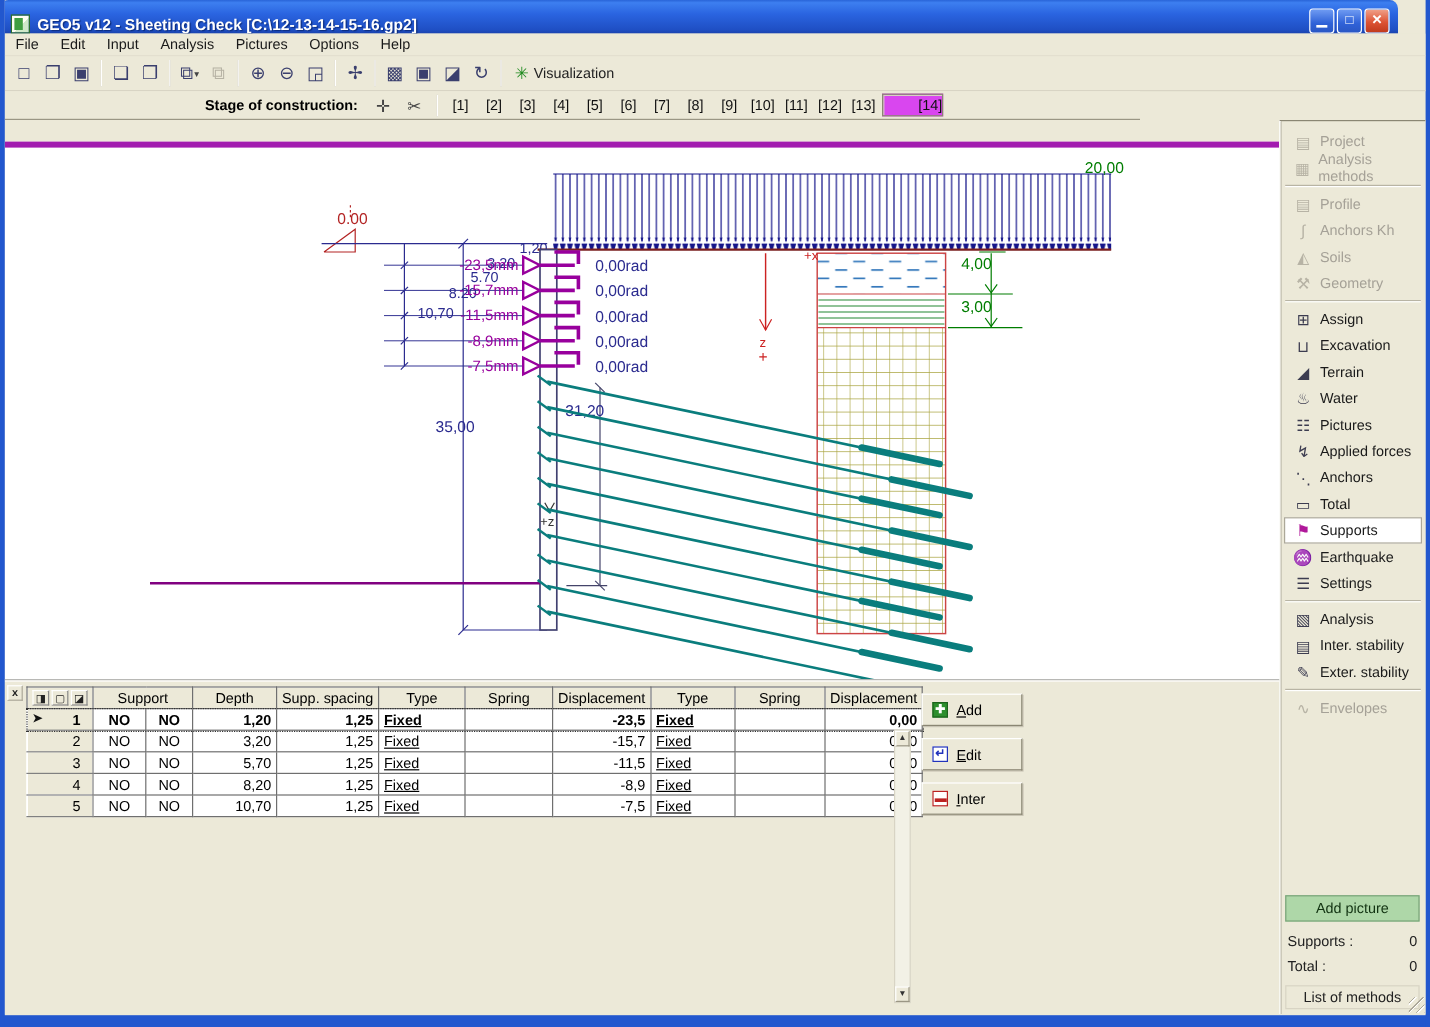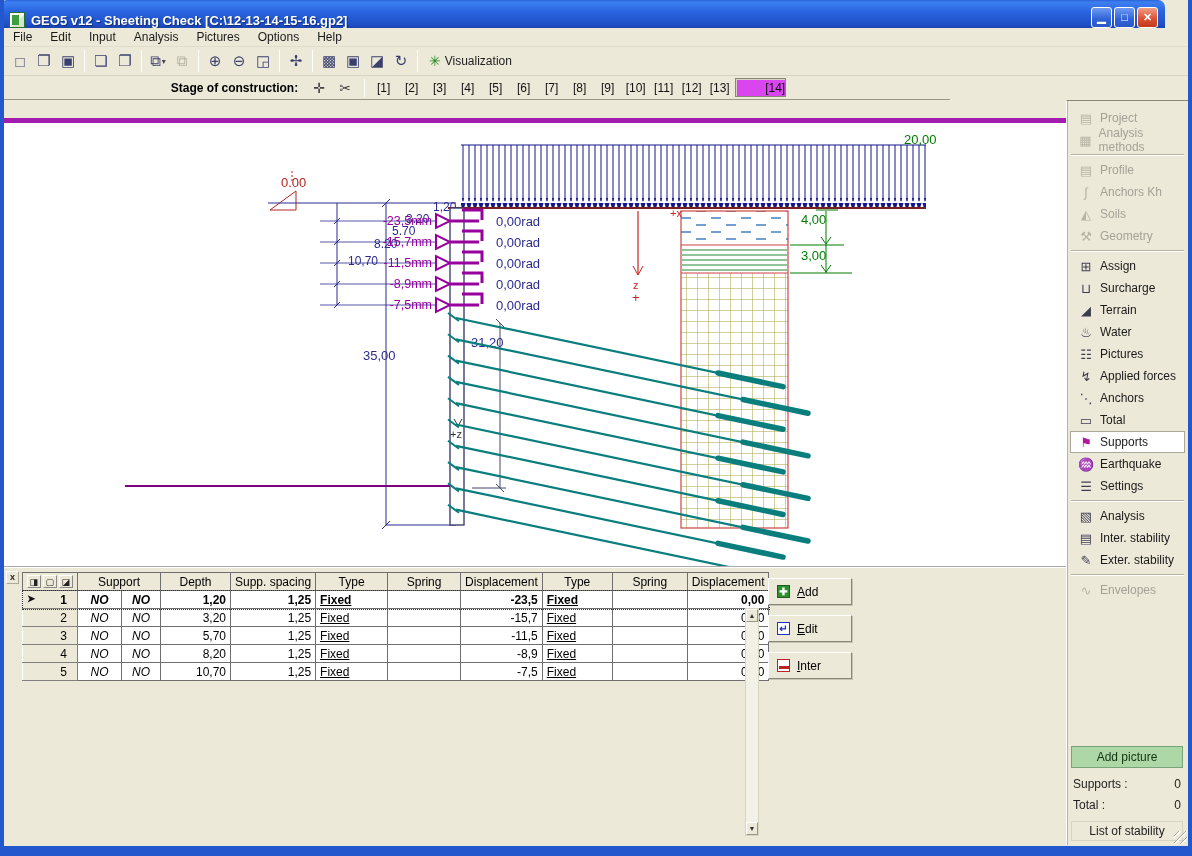"Surcharge" span { text: Surcharge -> Excavation }
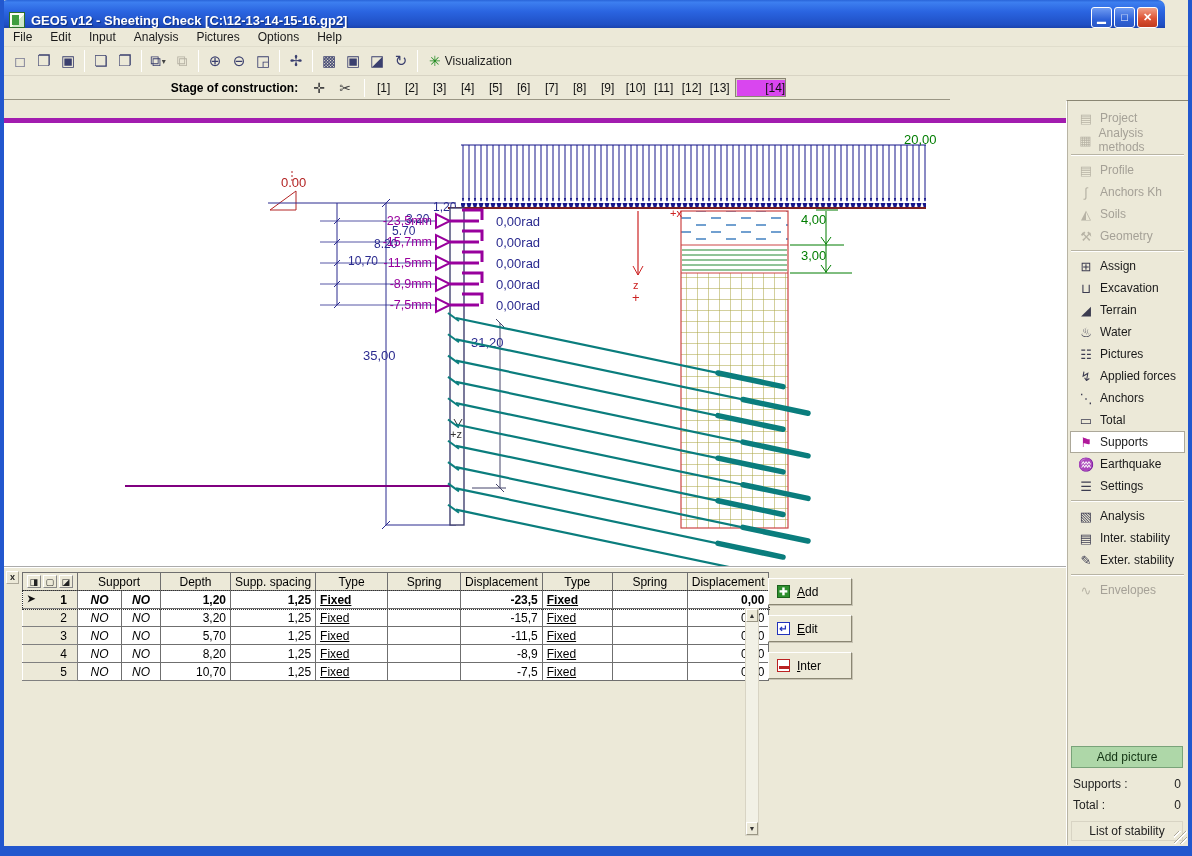"NO" .al-c { font-style: italic -> none }
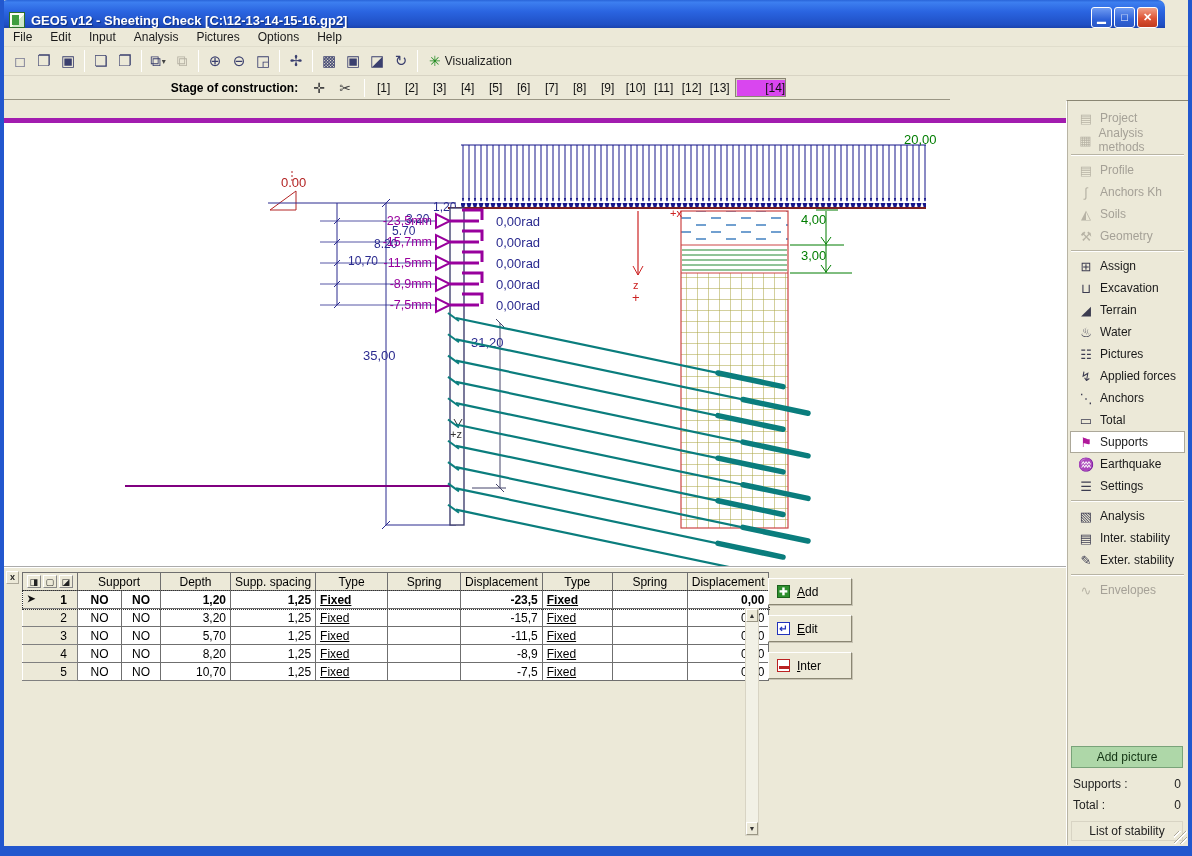"List of stability" div.list-pictures-btn { text: stability -> methods }
